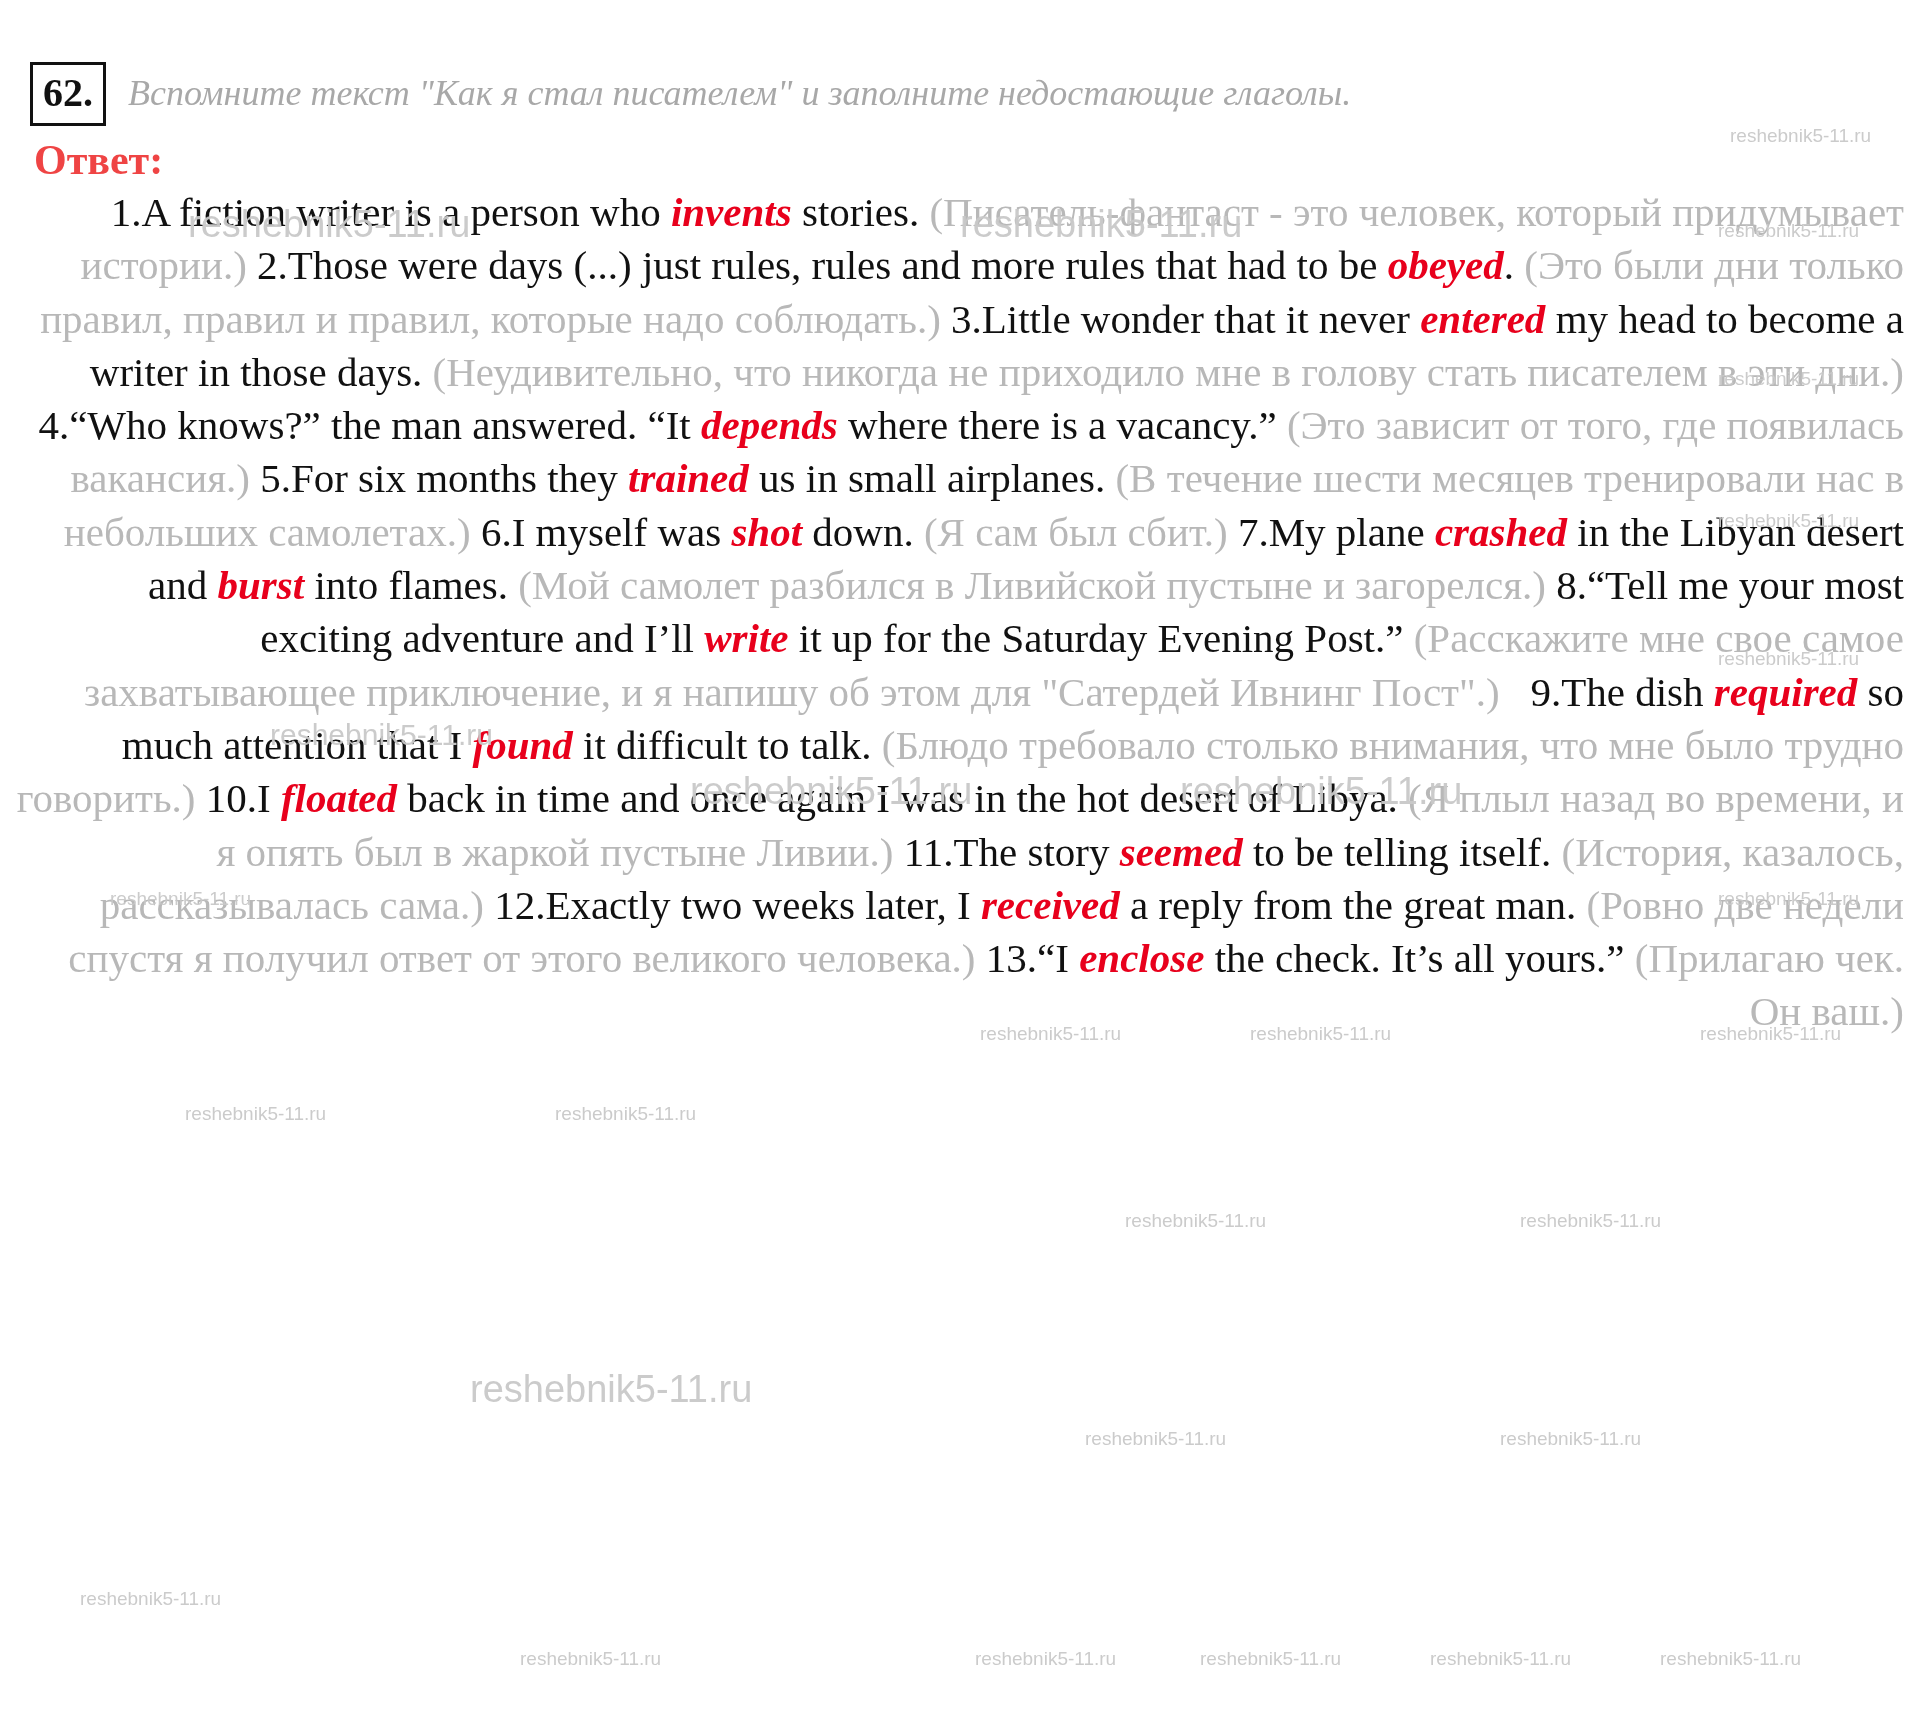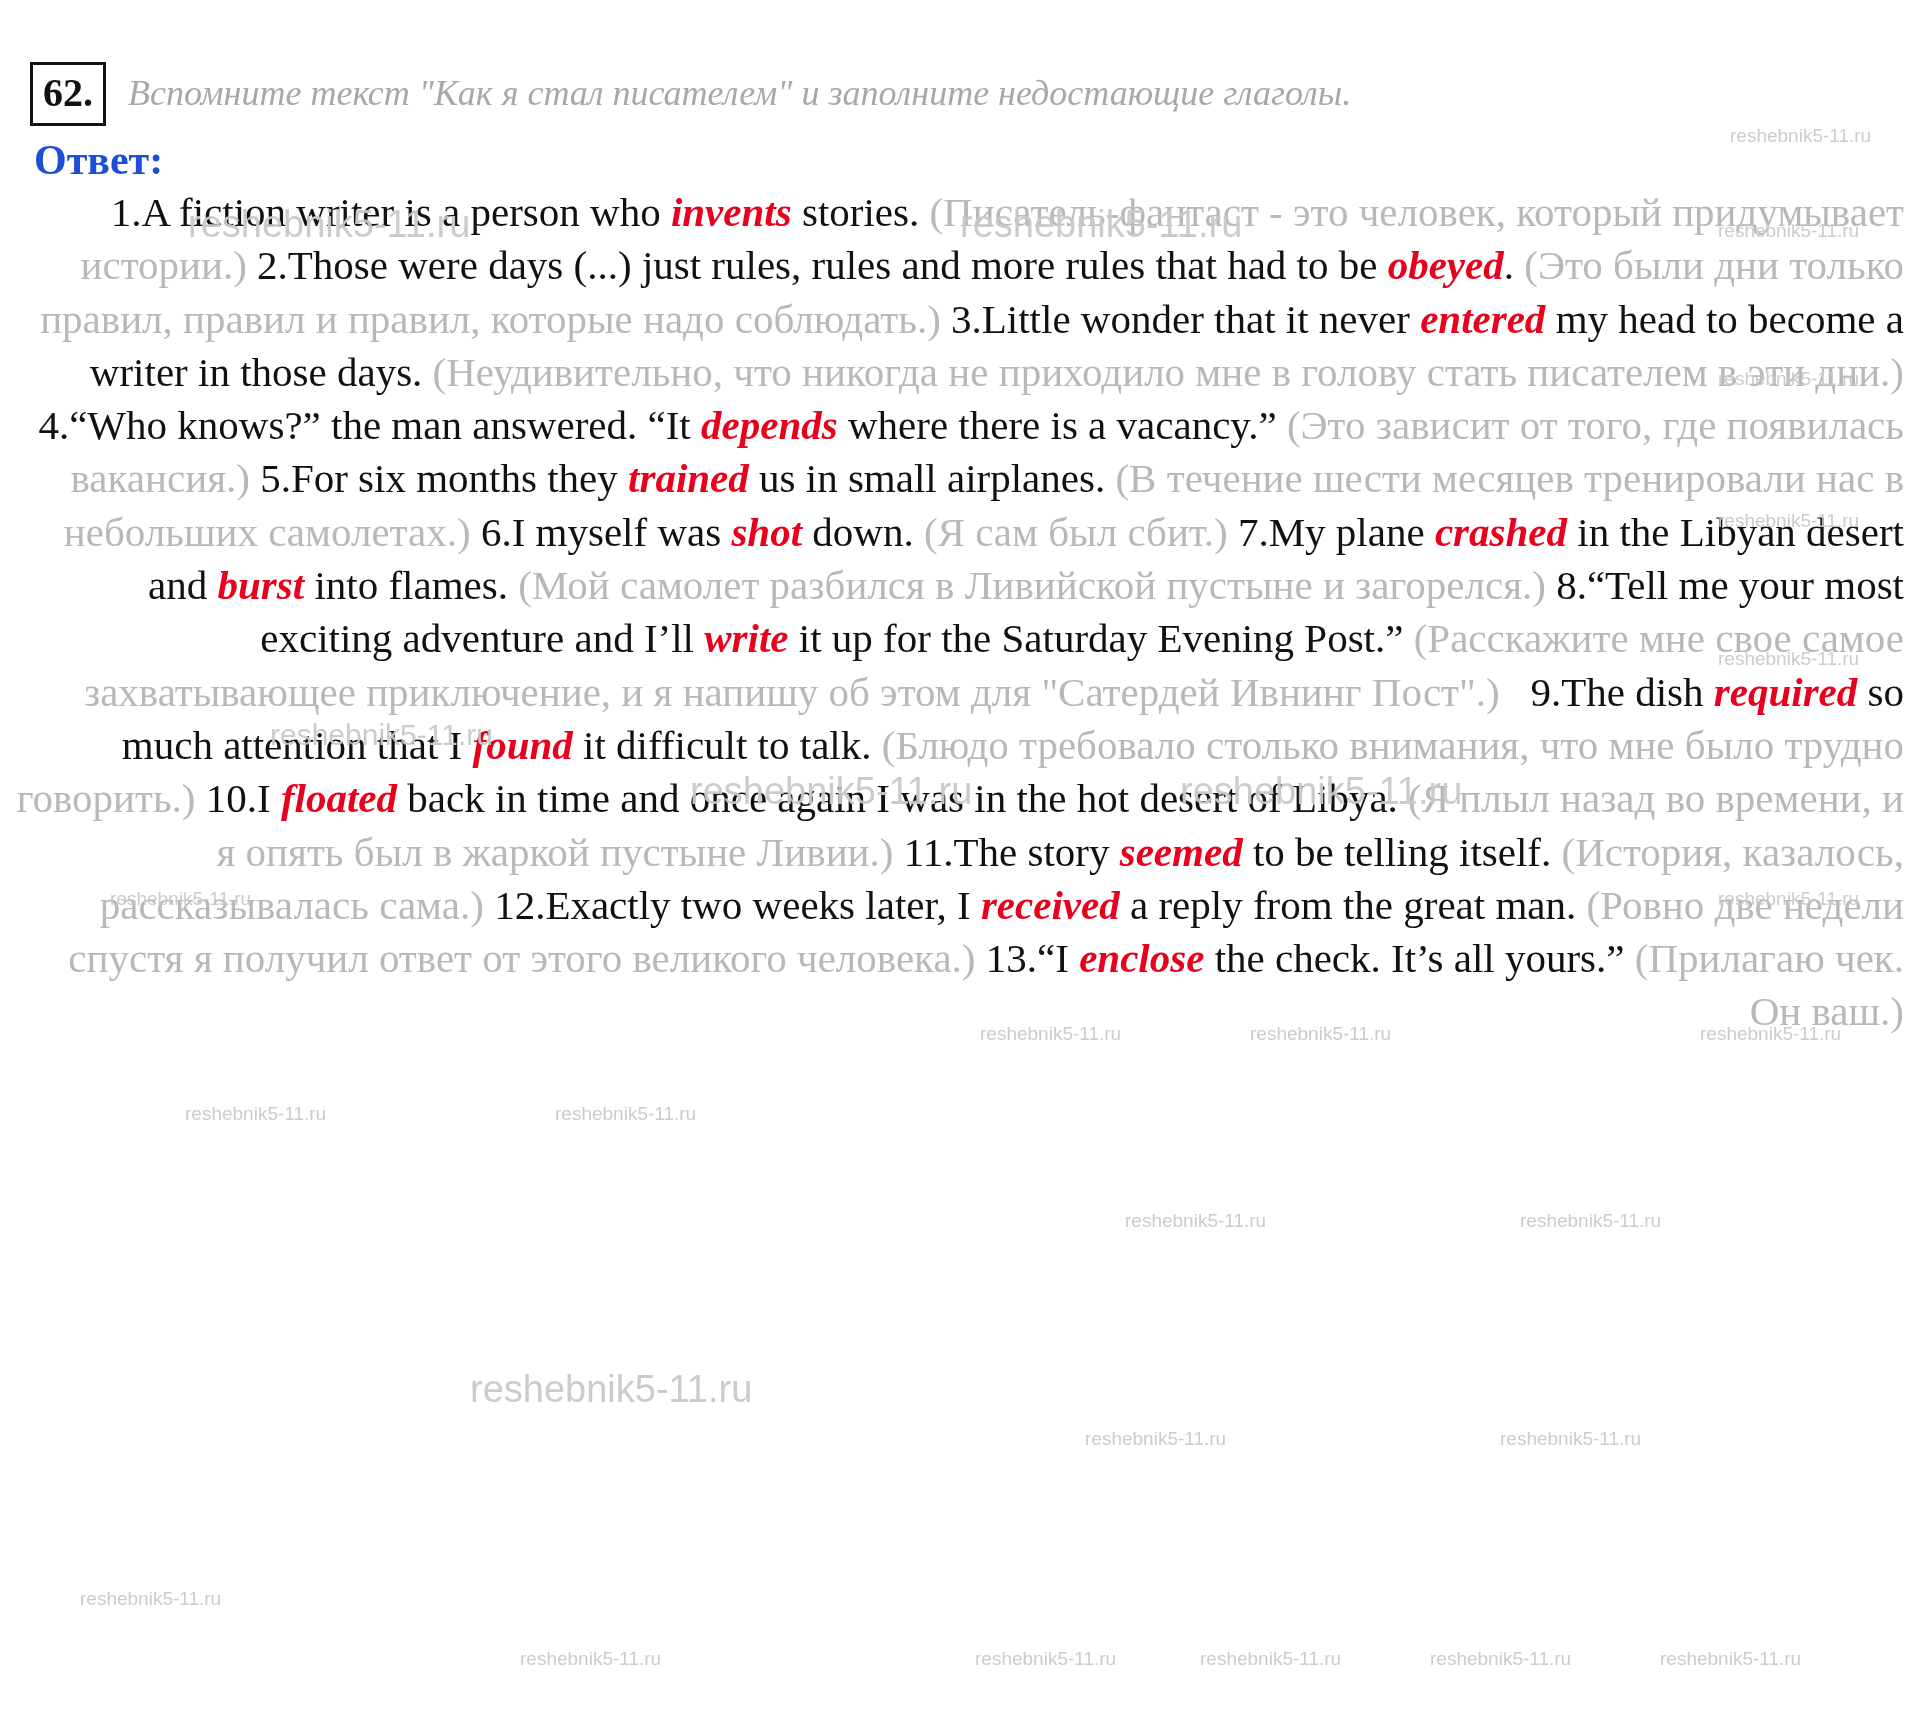"Ответ:" .answer-label { color: #1d4ed8 -> #ef4444 }
